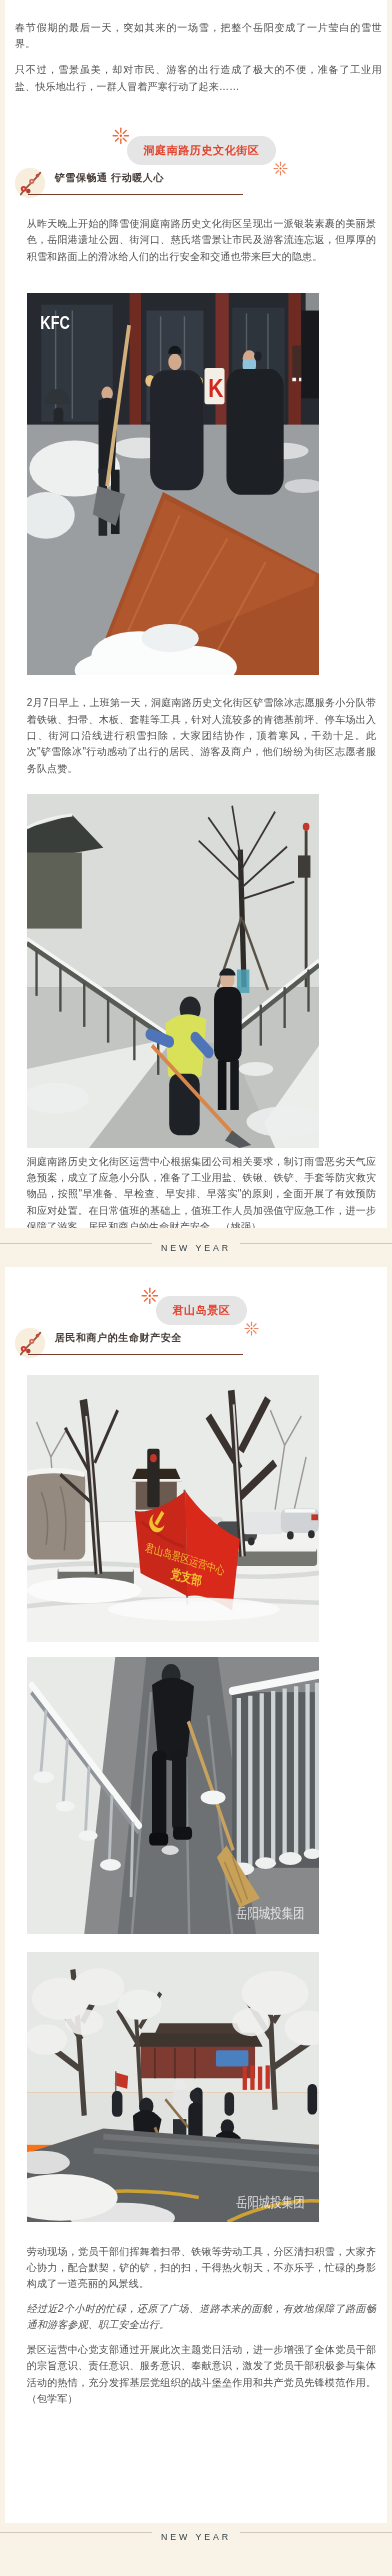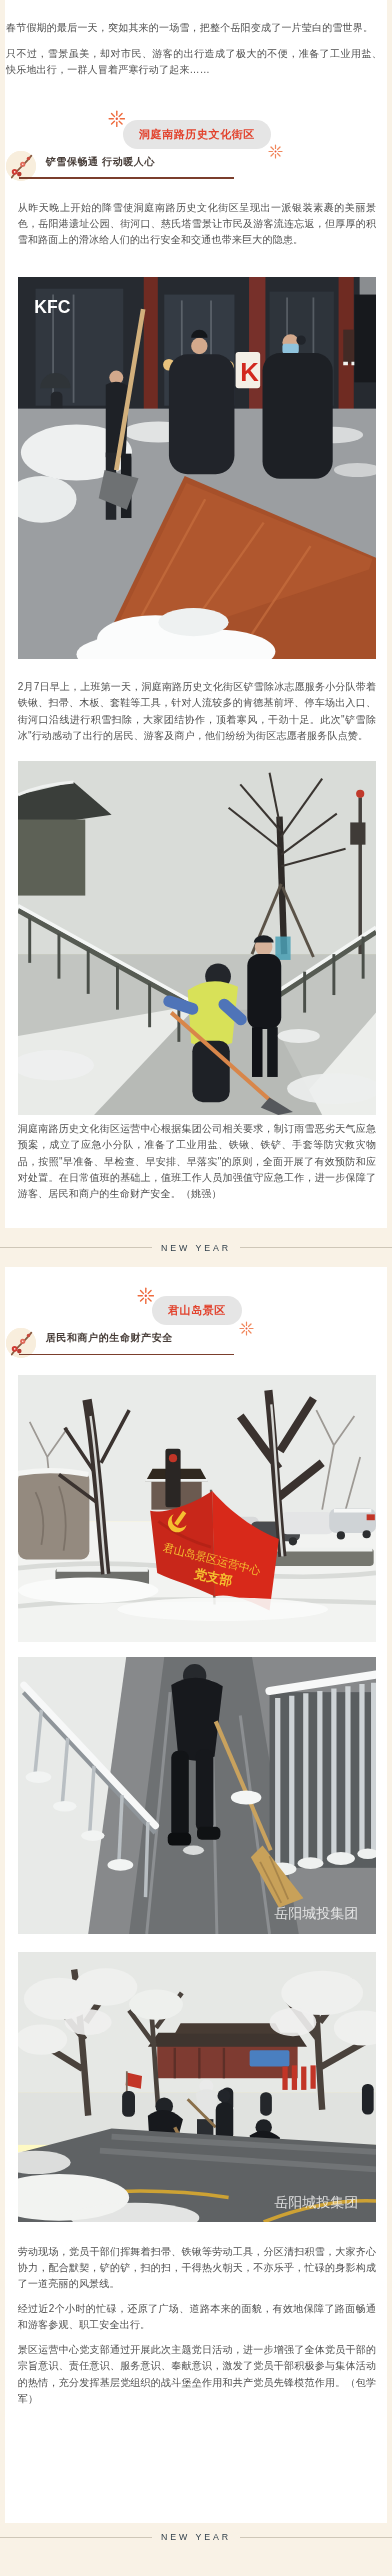"春节假期的最后一天，突如其来的一场雪，把整个岳阳变成了一片莹白的雪世界。" .card { padding-left: 13px -> 22px }
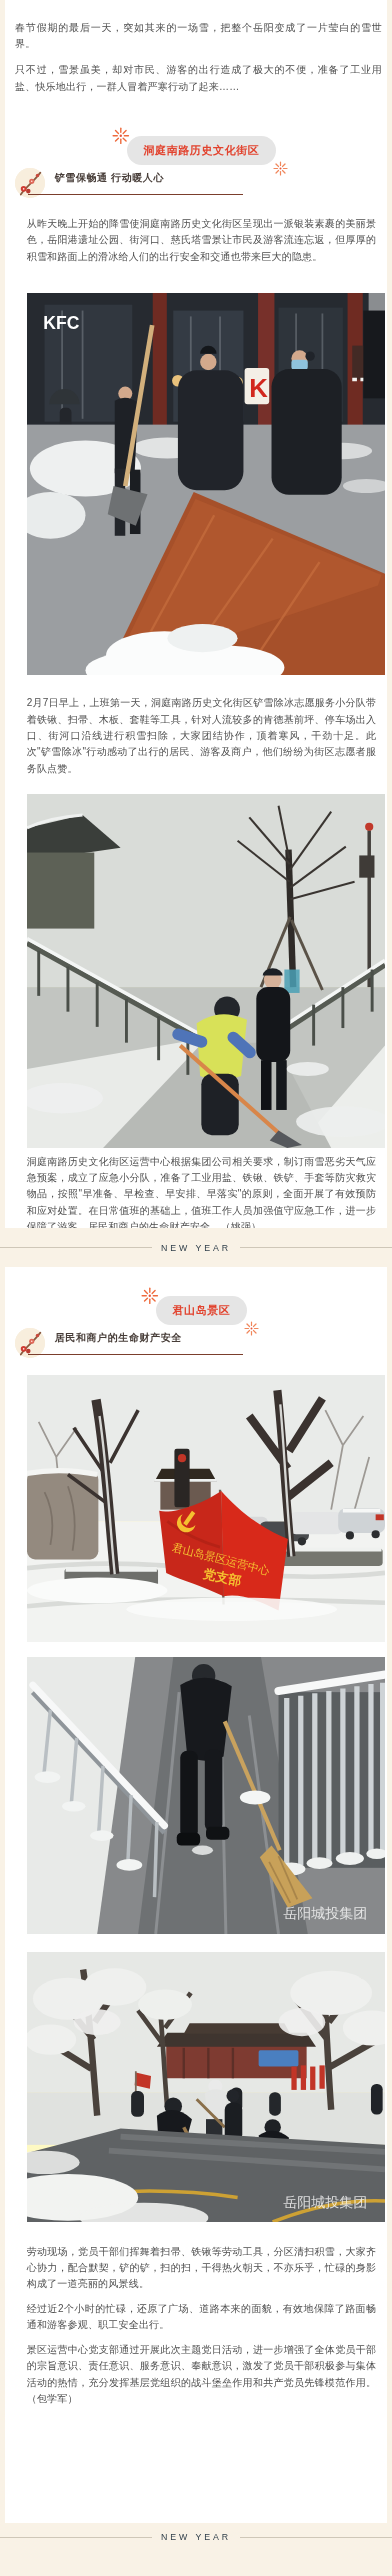"KFC" .photo { background: #fef9c3 -> #f97316; width: 358px -> 292px }
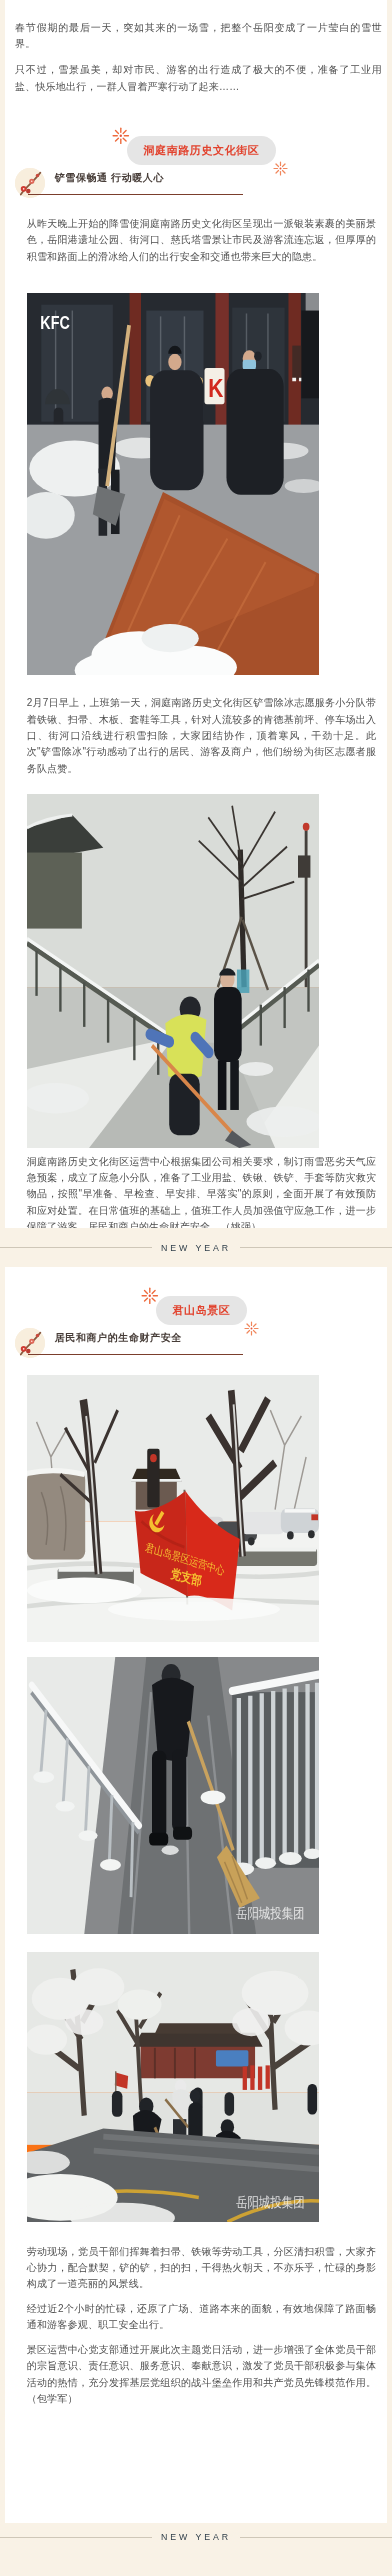"NEW YEAR" .ny-row { align-items: center -> none }
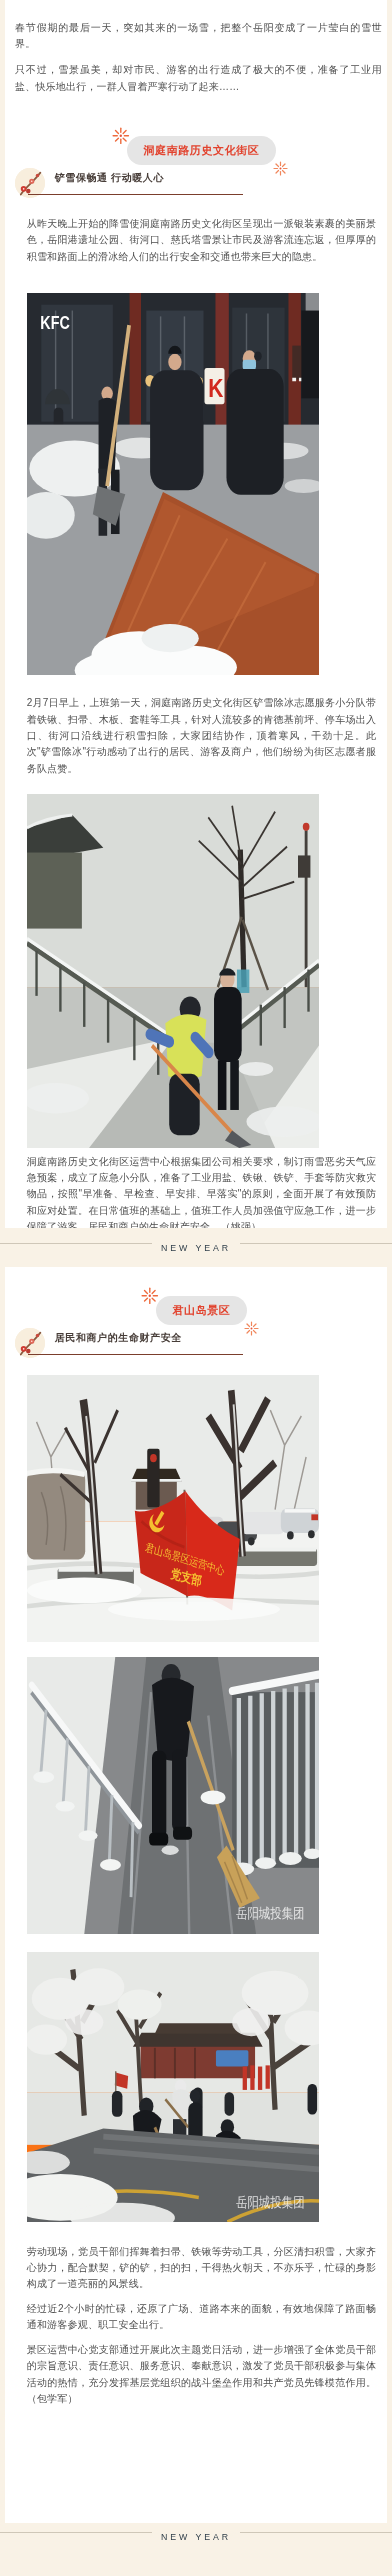"经过近2个小时的忙碌，还原了广场、道路本来的面貌，有效地保障了路面畅通和游客参观" p.body-text { font-style: none -> italic }
